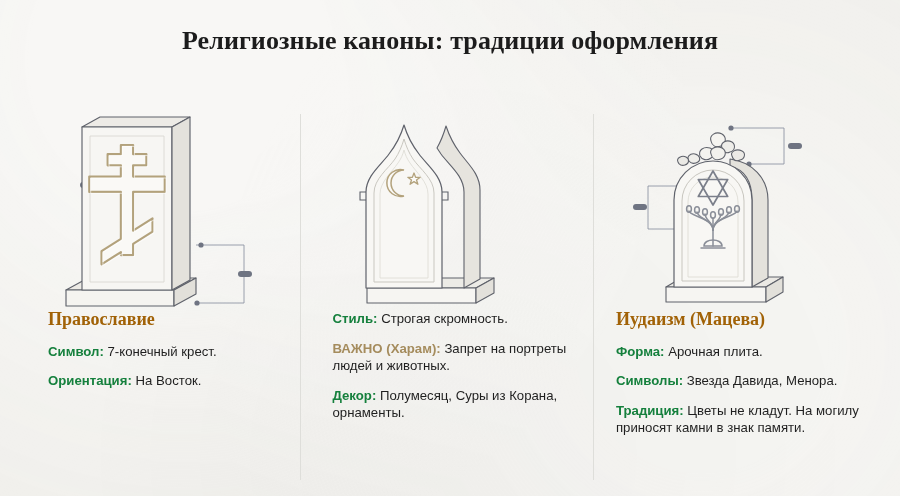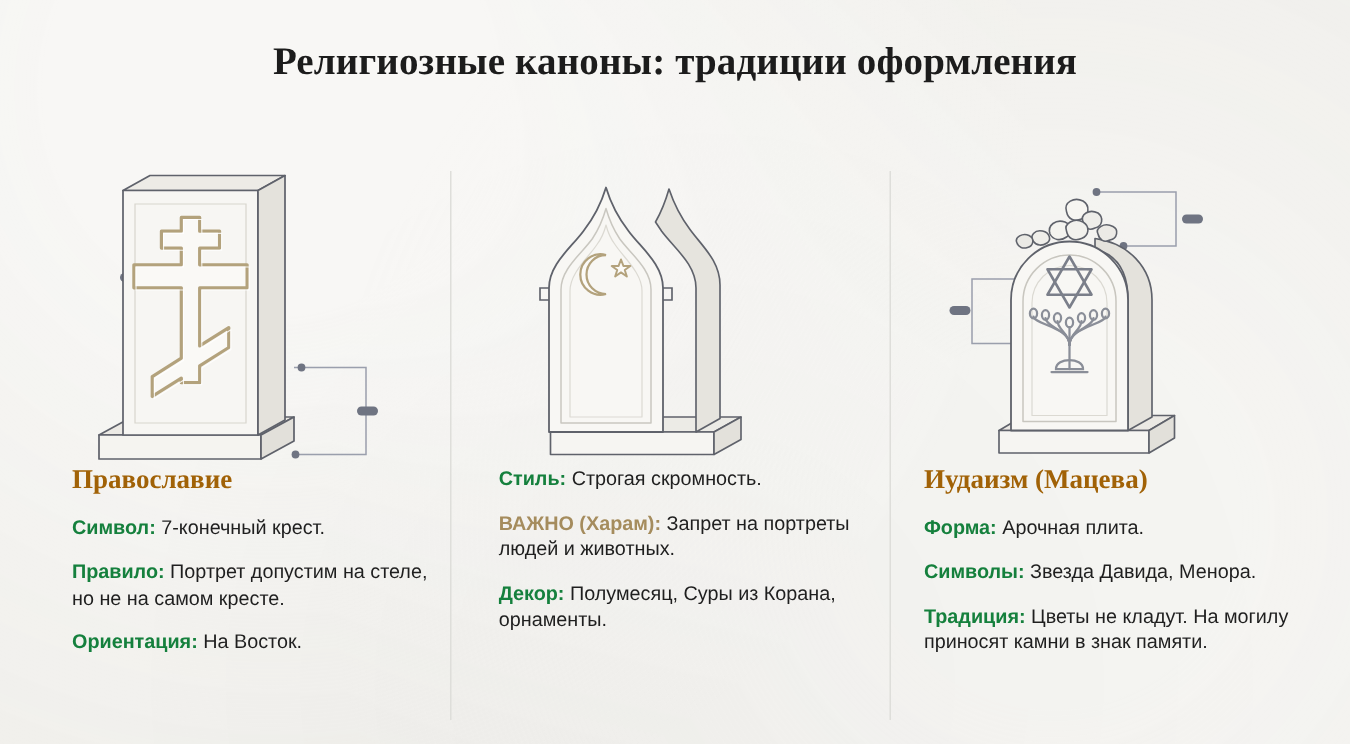"Правило: Портрет допустим на стеле," p.fact { html: <p> <span>Правило:</span> <span>Портрет допустим на стеле, но не на самом кресте.</span> </p> -> none }
